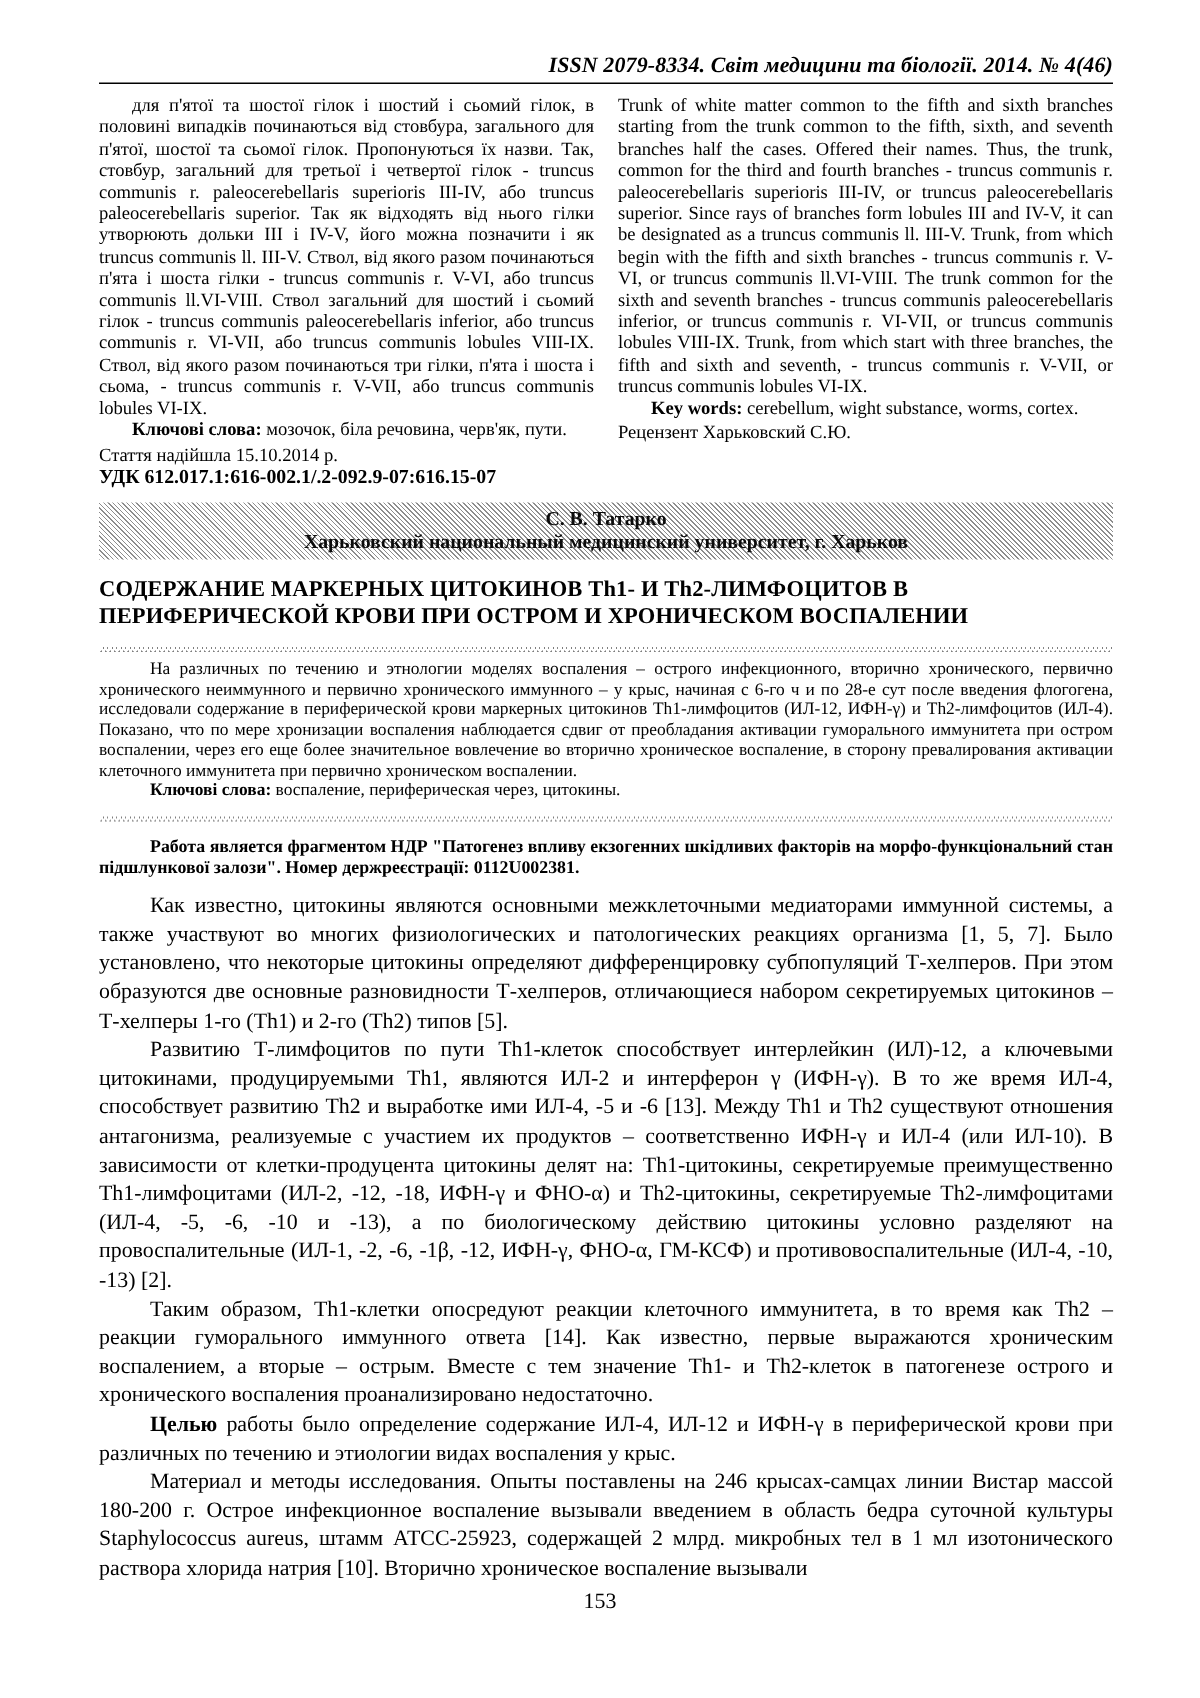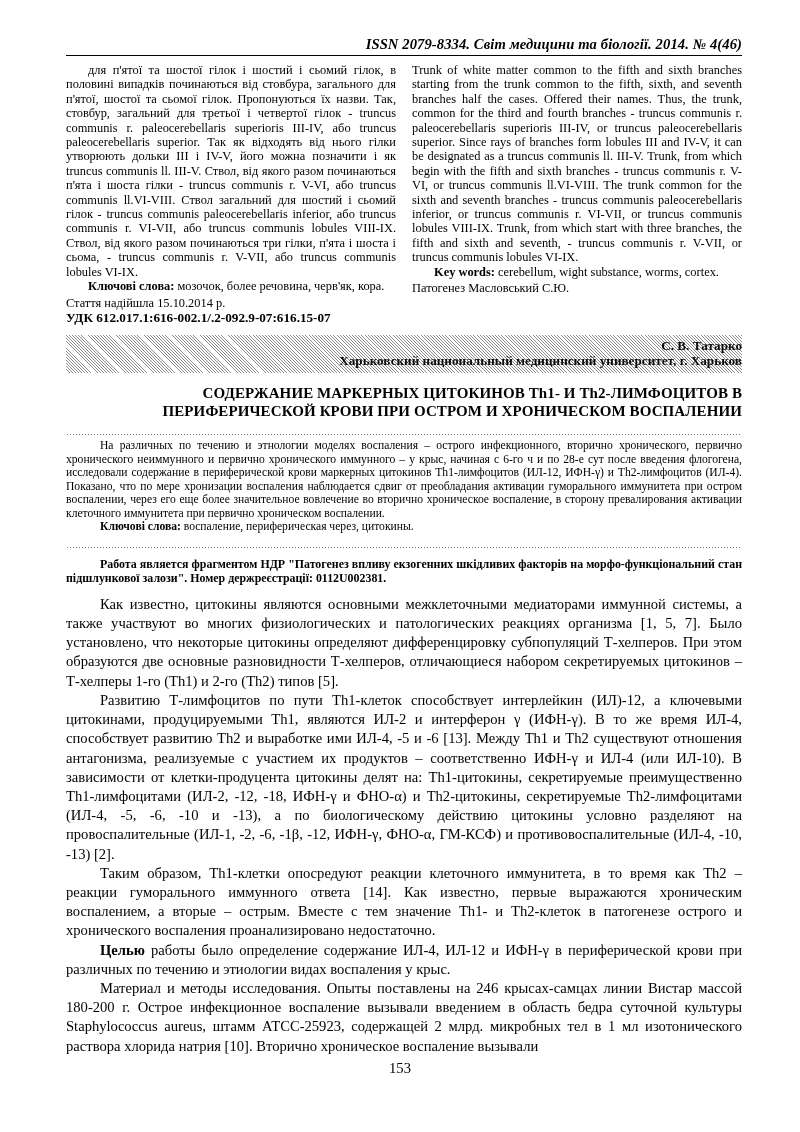"мозочок, более речовина, черв'як, кора." span { text: более речовина, черв'як, кора -> біла речовина, черв'як, пути }
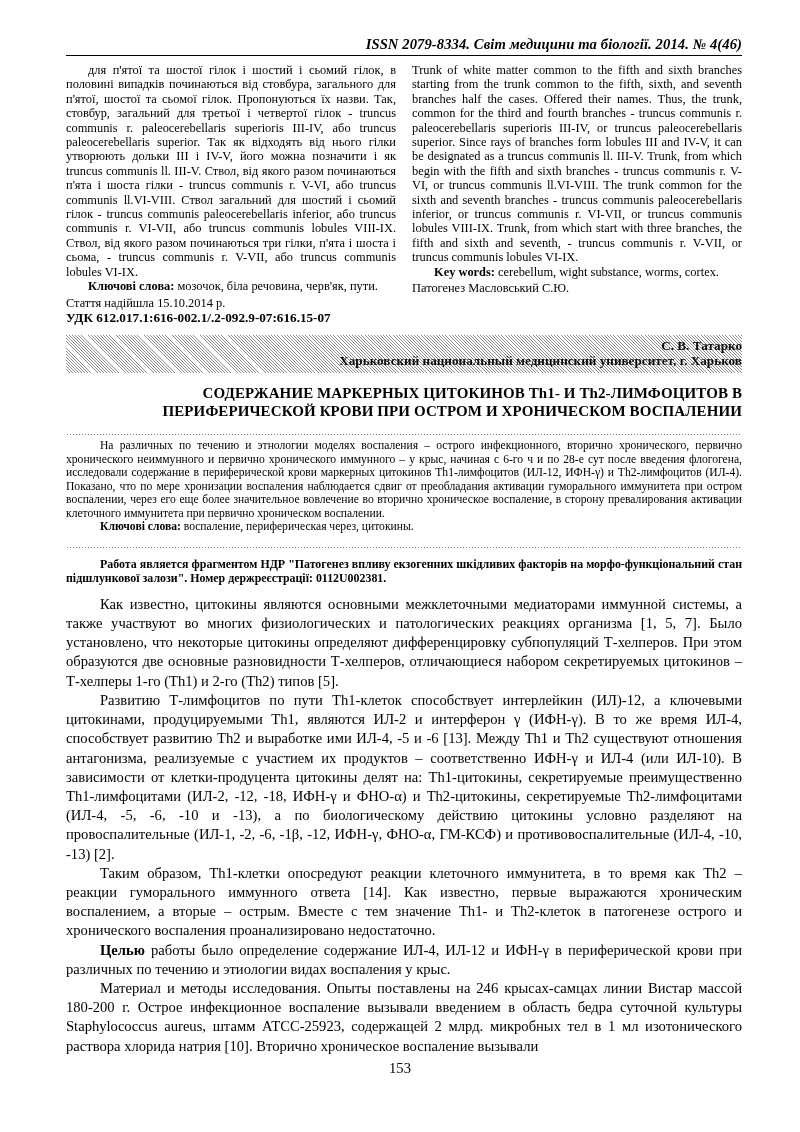"Патогенез Масловський С.Ю." p.right-line { text: Патогенез Масловський -> Рецензент Харьковский }
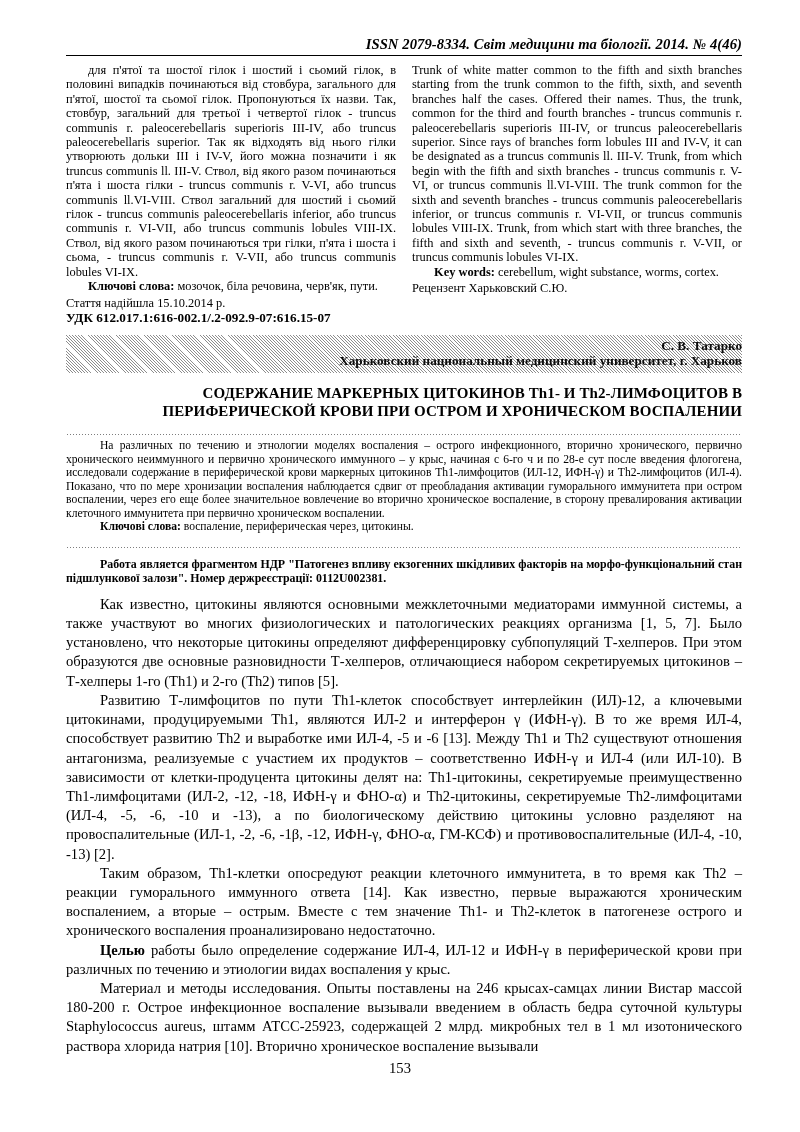"С. В. Татарко" .band { text-align: right -> center }
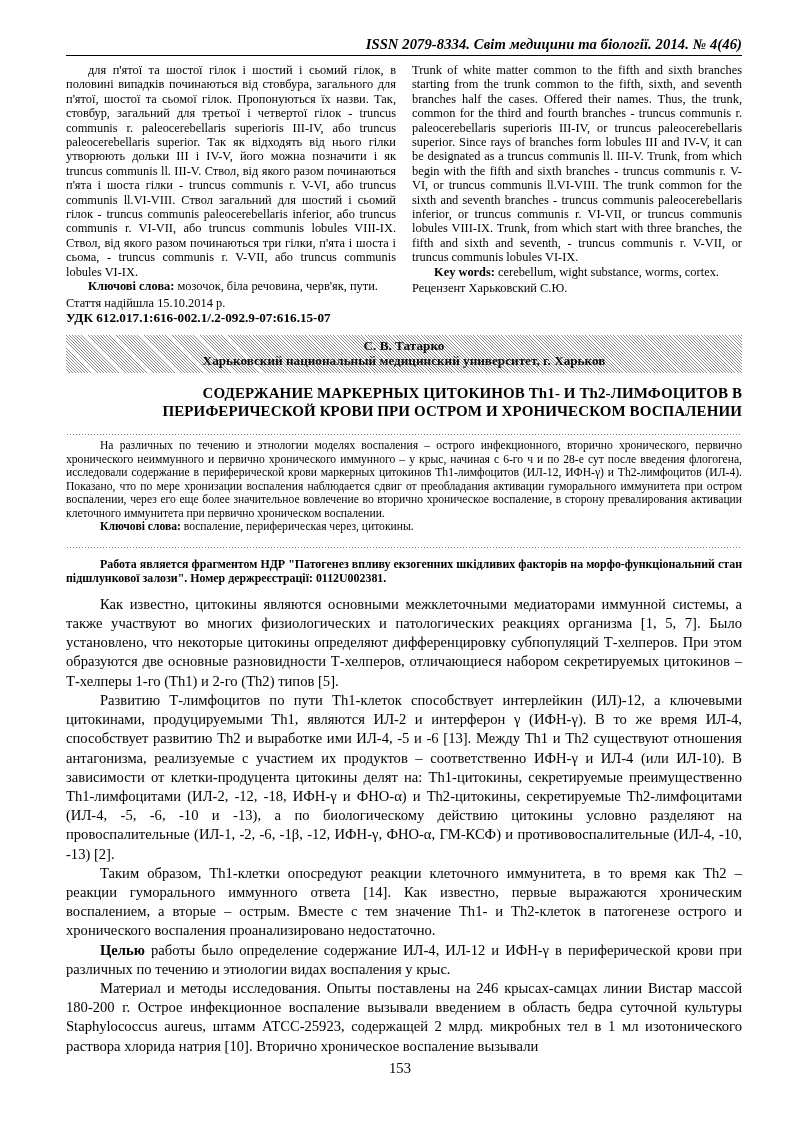"СОДЕРЖАНИЕ МАРКЕРНЫХ ЦИТОКИНОВ Th1- И" .title { text-align: right -> left }
